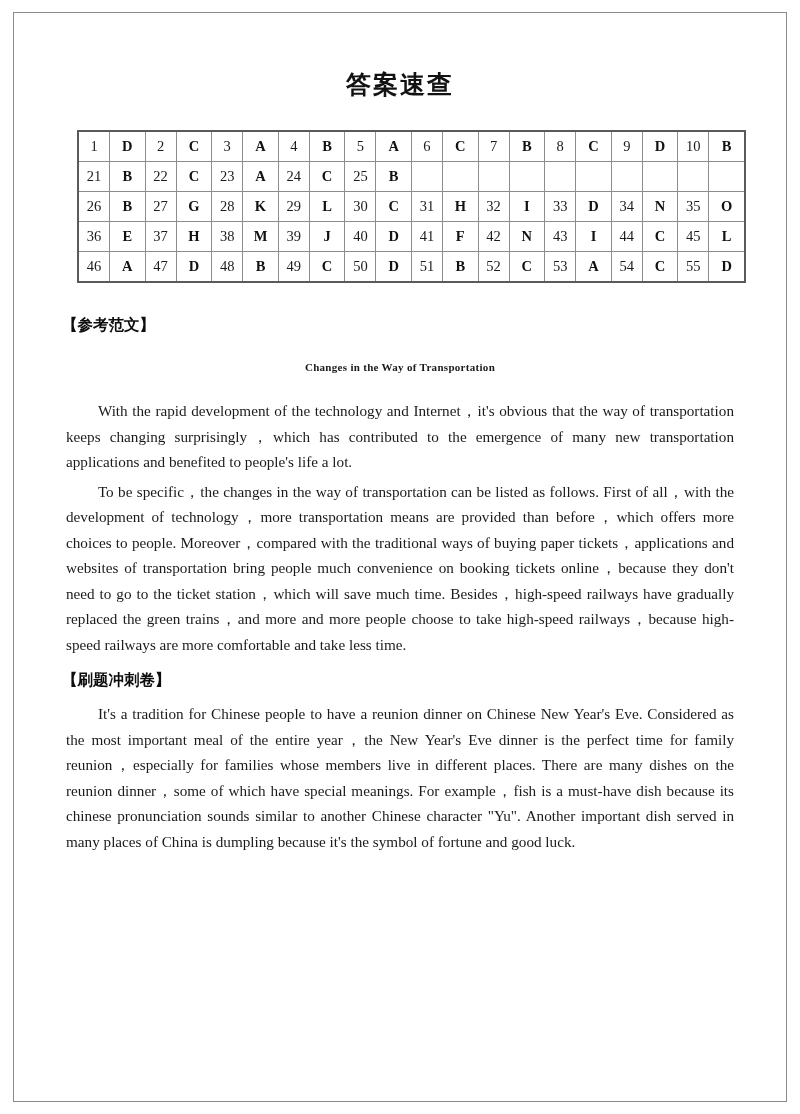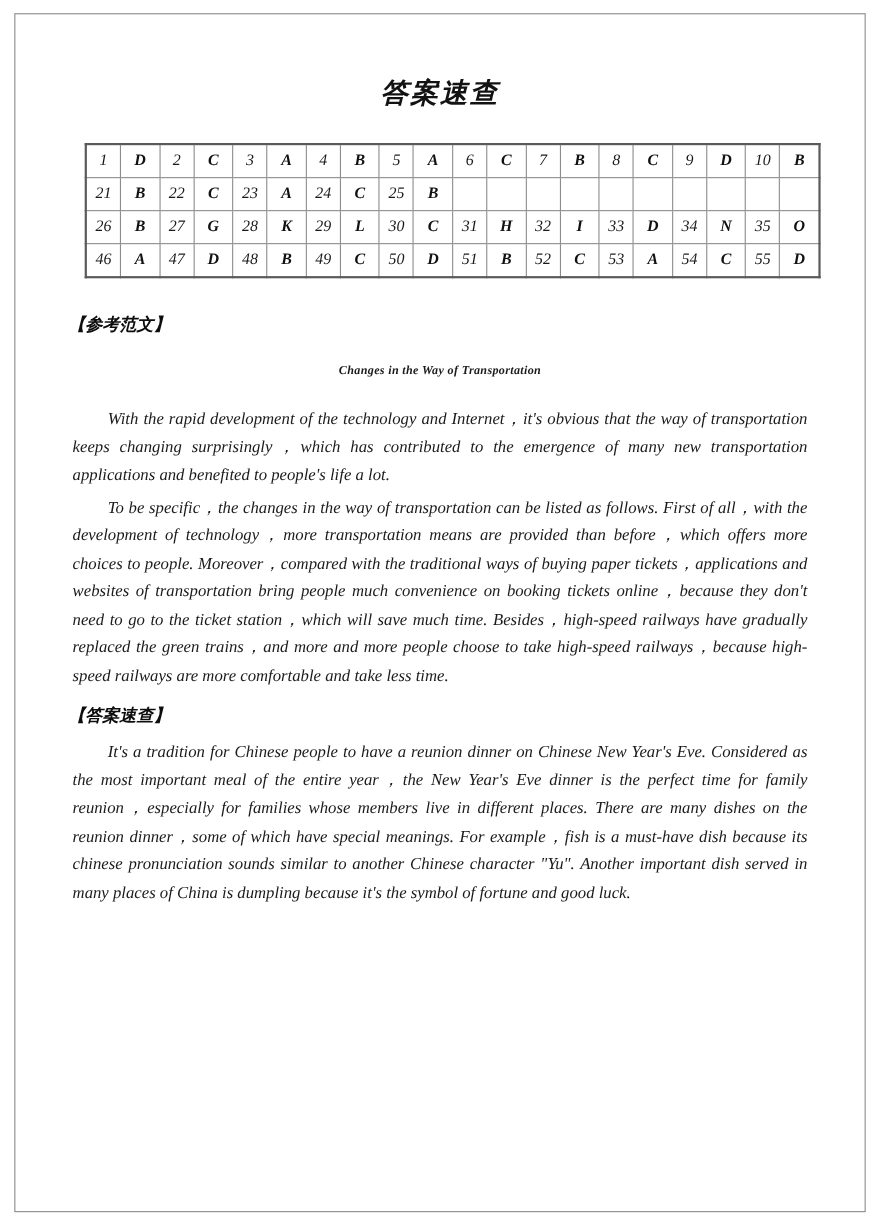"答案速查" #content { font-style: italic -> none }
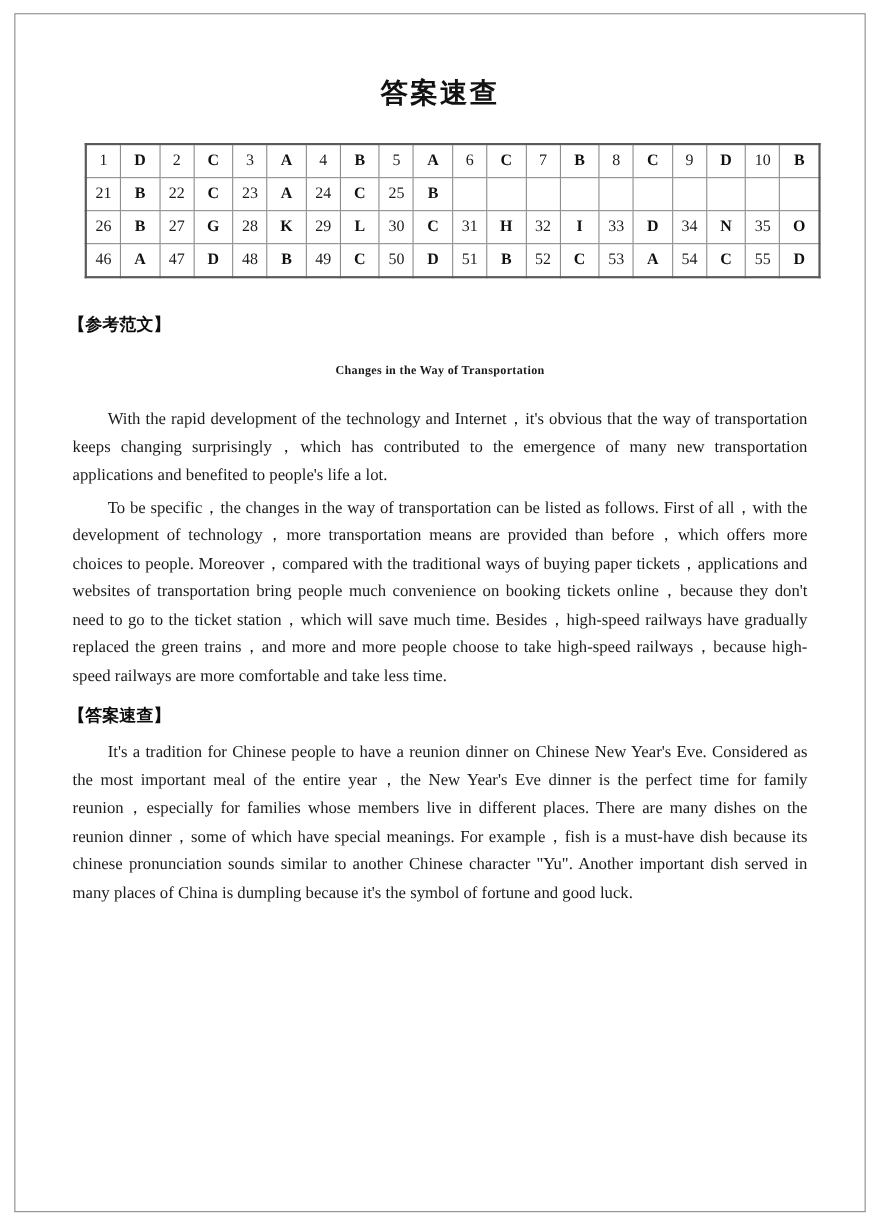"36" tr { html: none -> <tr> <td>36</td> <td>E</td> <td>37</td> <td>H</td> <td>38</td> <td>M</td> <td>39</td> <td>J</td> <td>40</td> <td>D</td> <td>41</td> <td>F</td> <td>42</td> <td>N</td> <td>43</td> <td>I</td> <td>44</td> <td>C</td> <td>45</td> <td>L</td> </tr> }
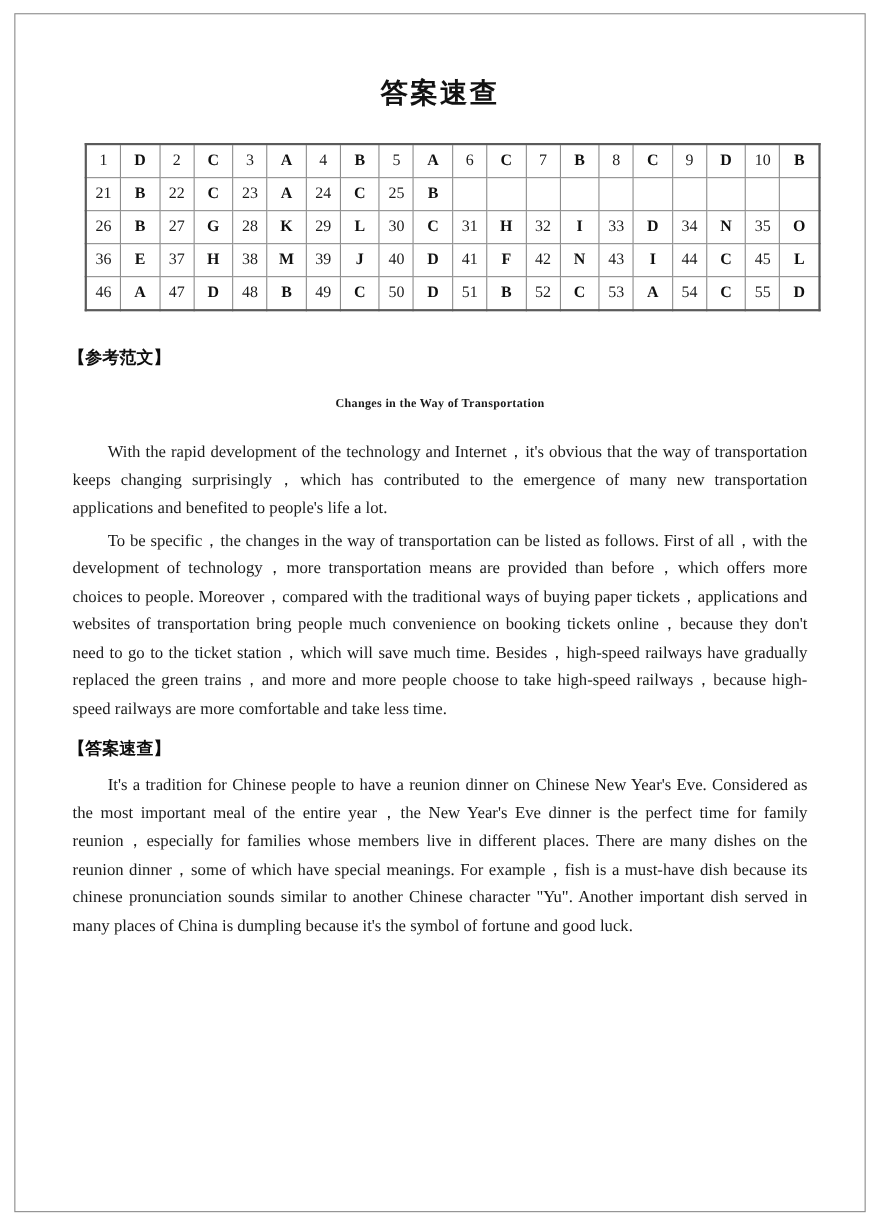"【答案速查】" h2.section-head { text: 答案速查 -> 刷题冲刺卷 }
